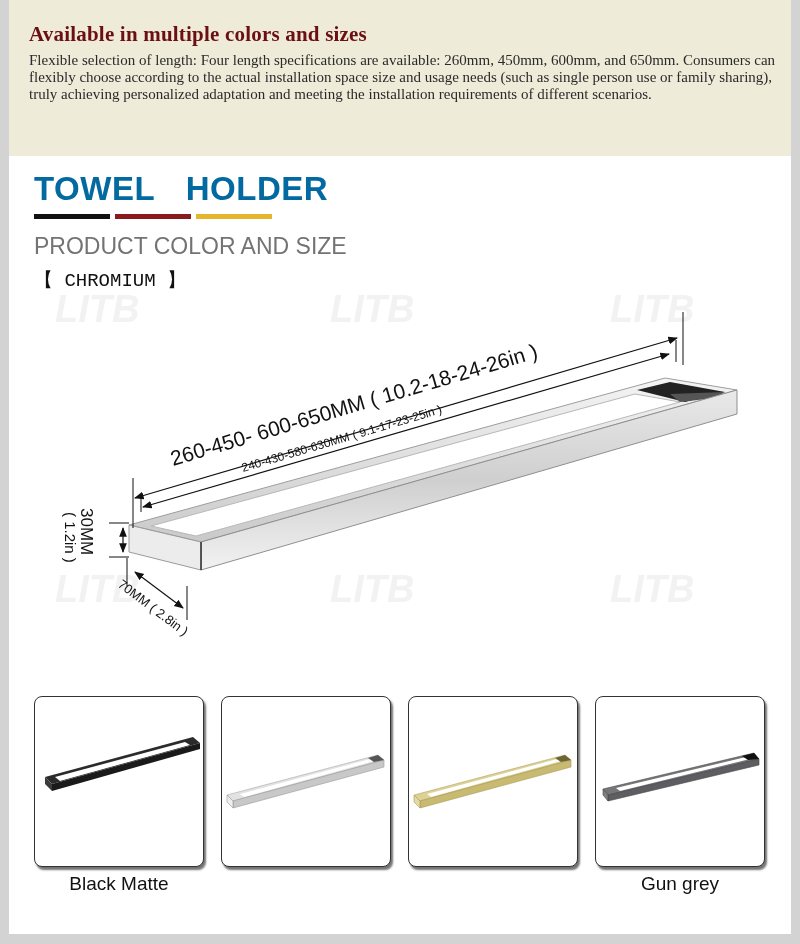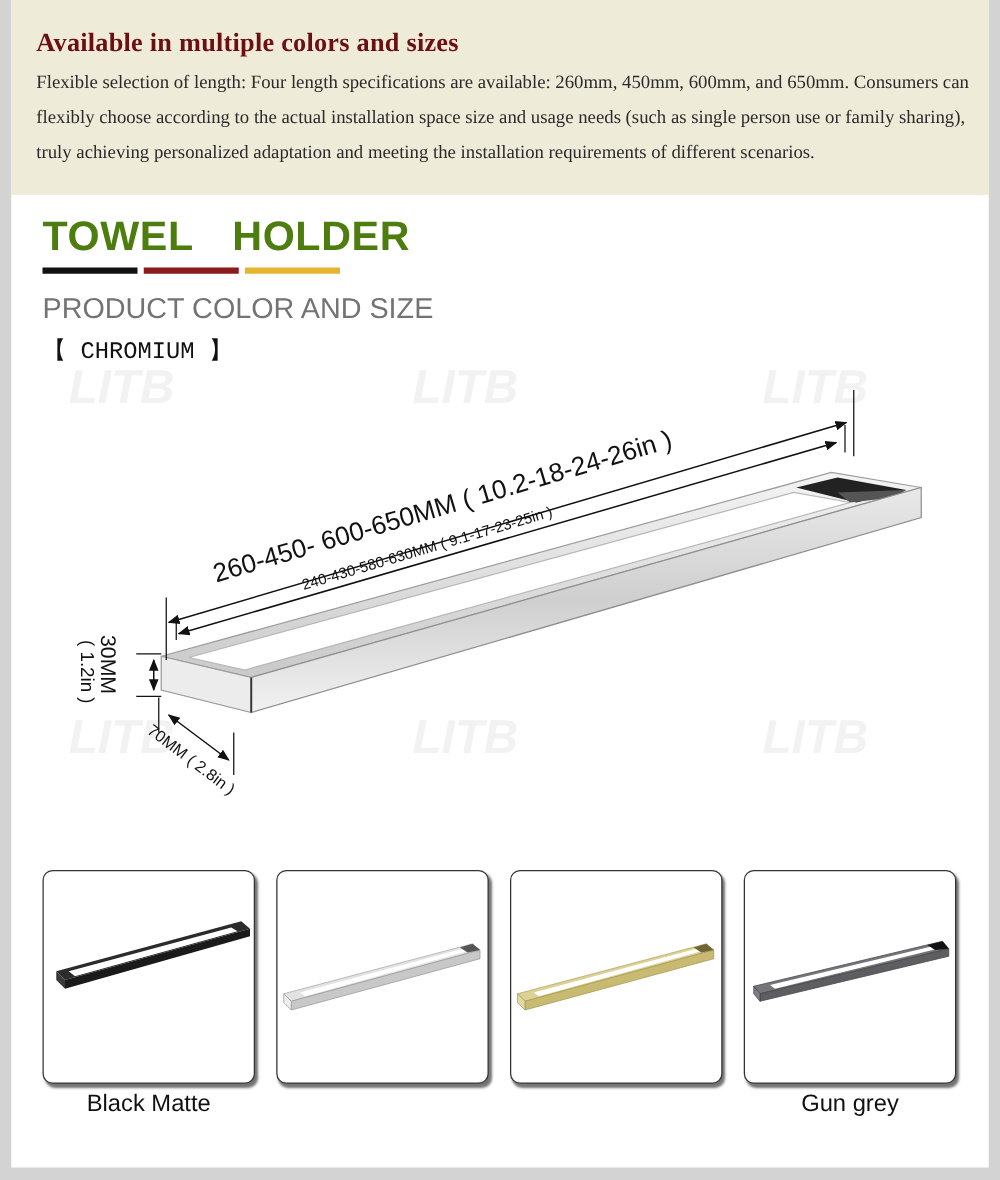"Flexible selection of length: Four" .banner-text { line-height: 28px -> 17px }
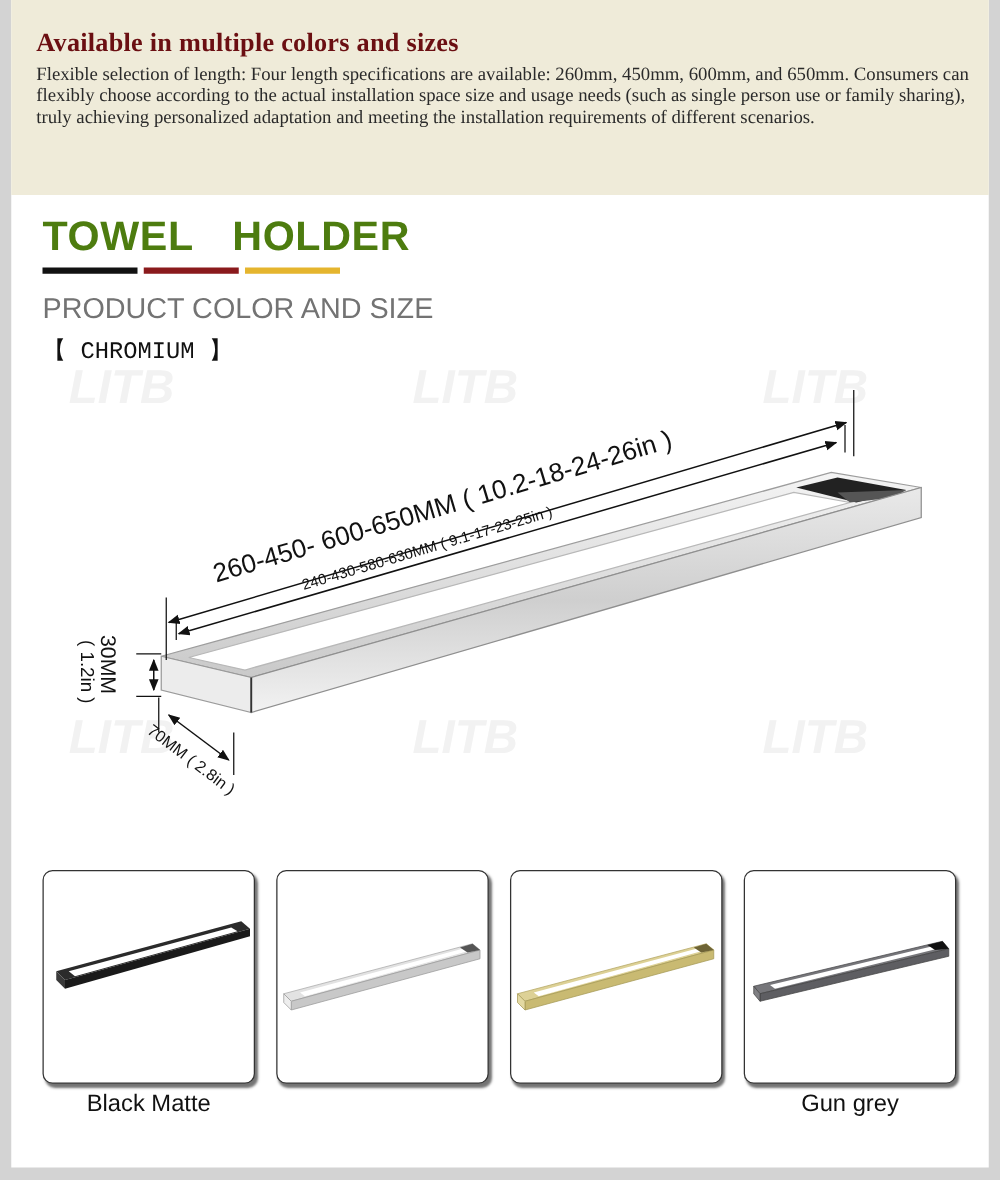"TOWEL HOLDER" .title { color: #4d7c0f -> #0369a1 }
